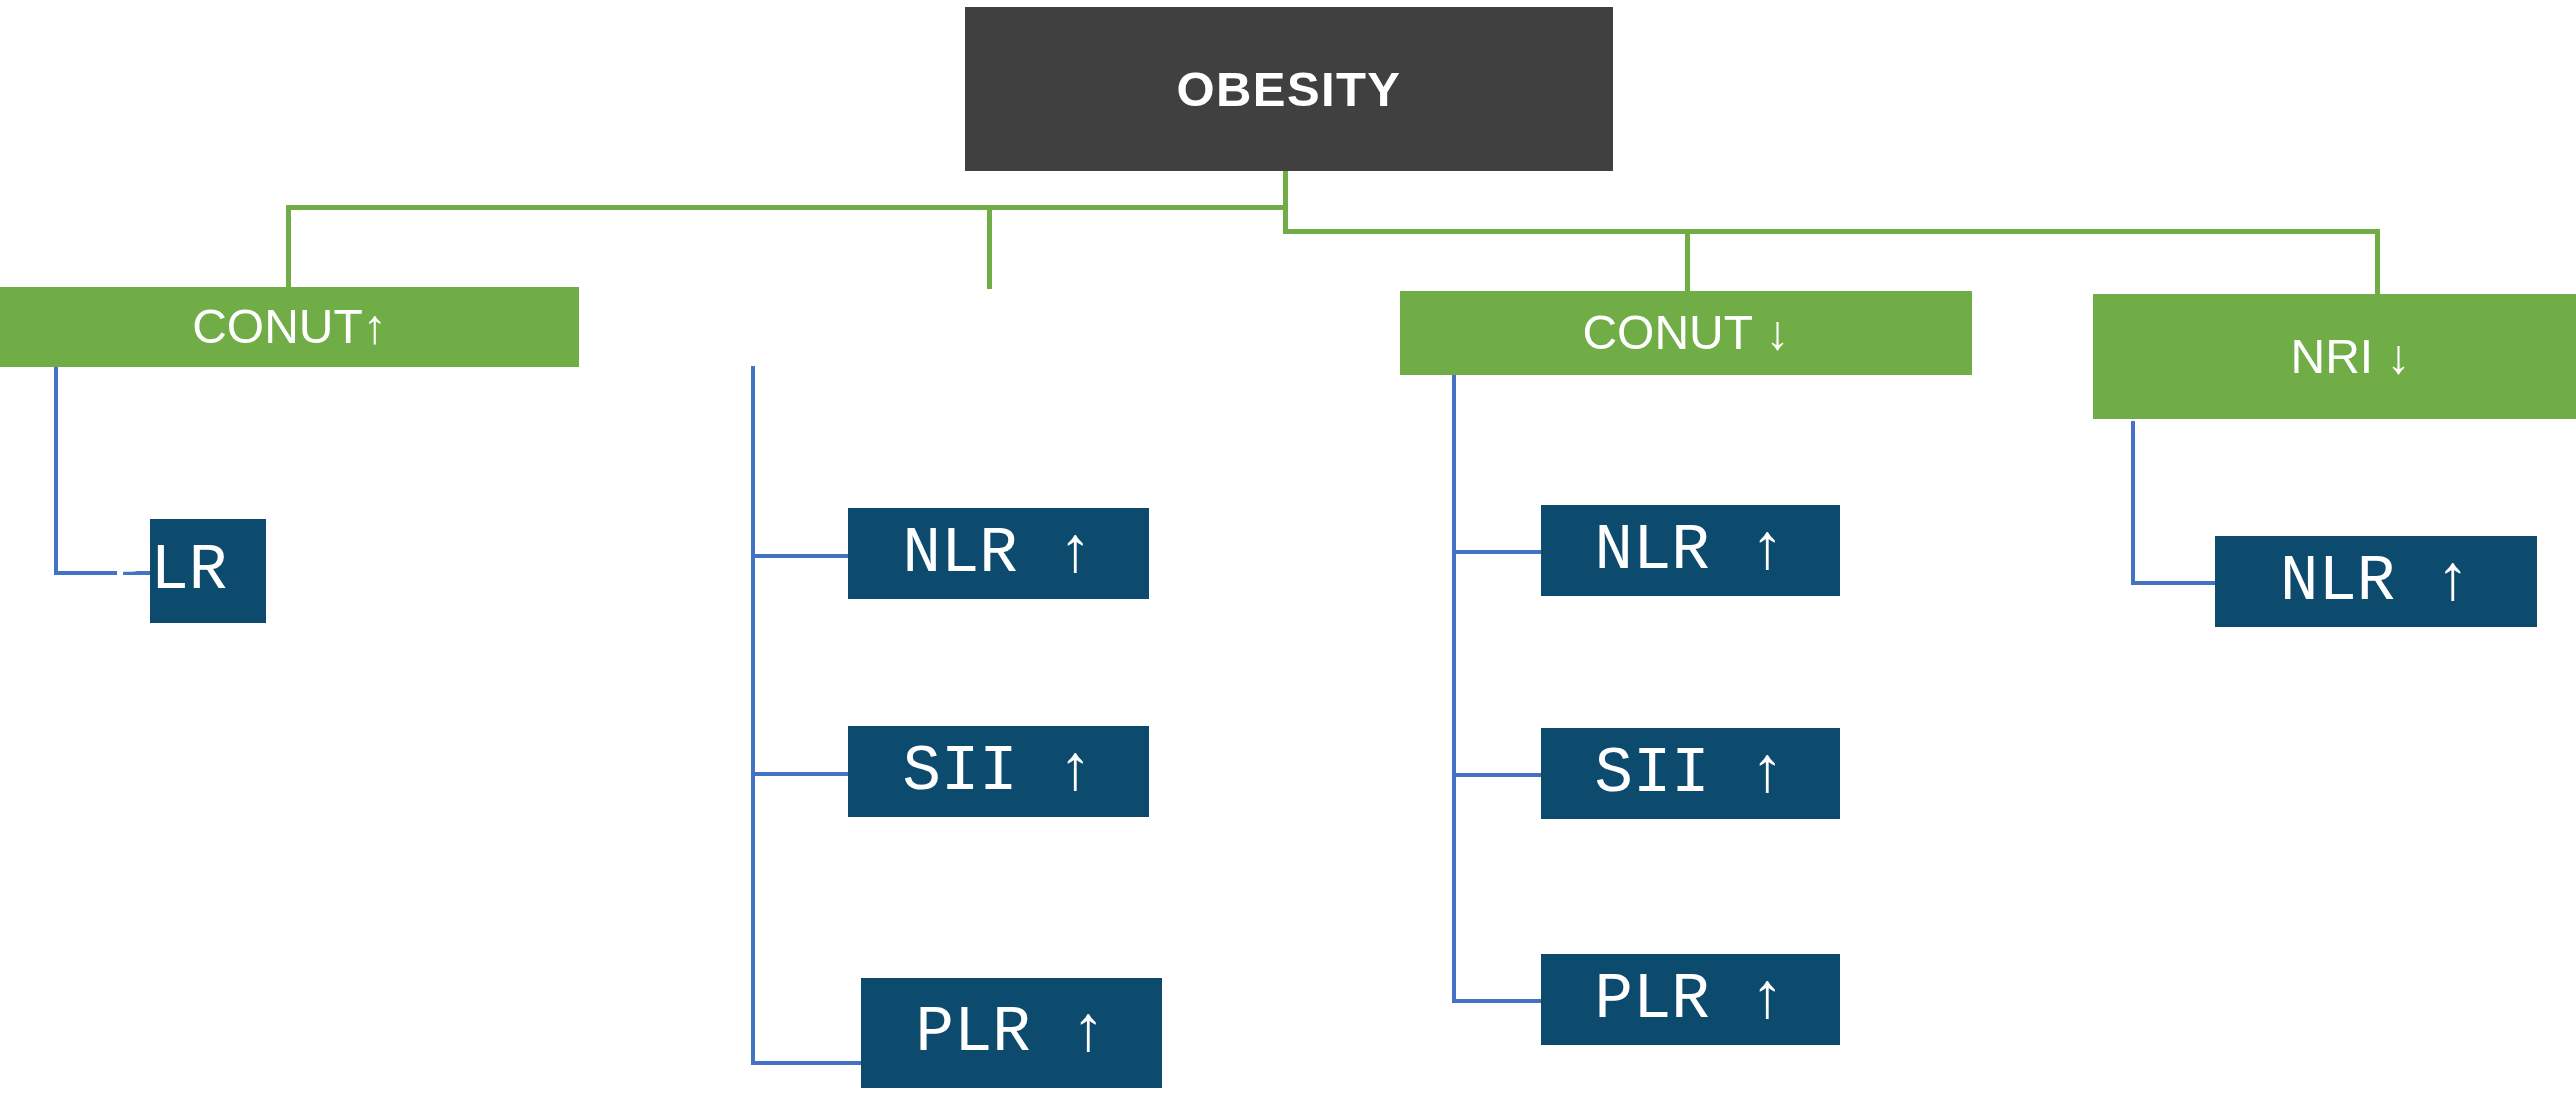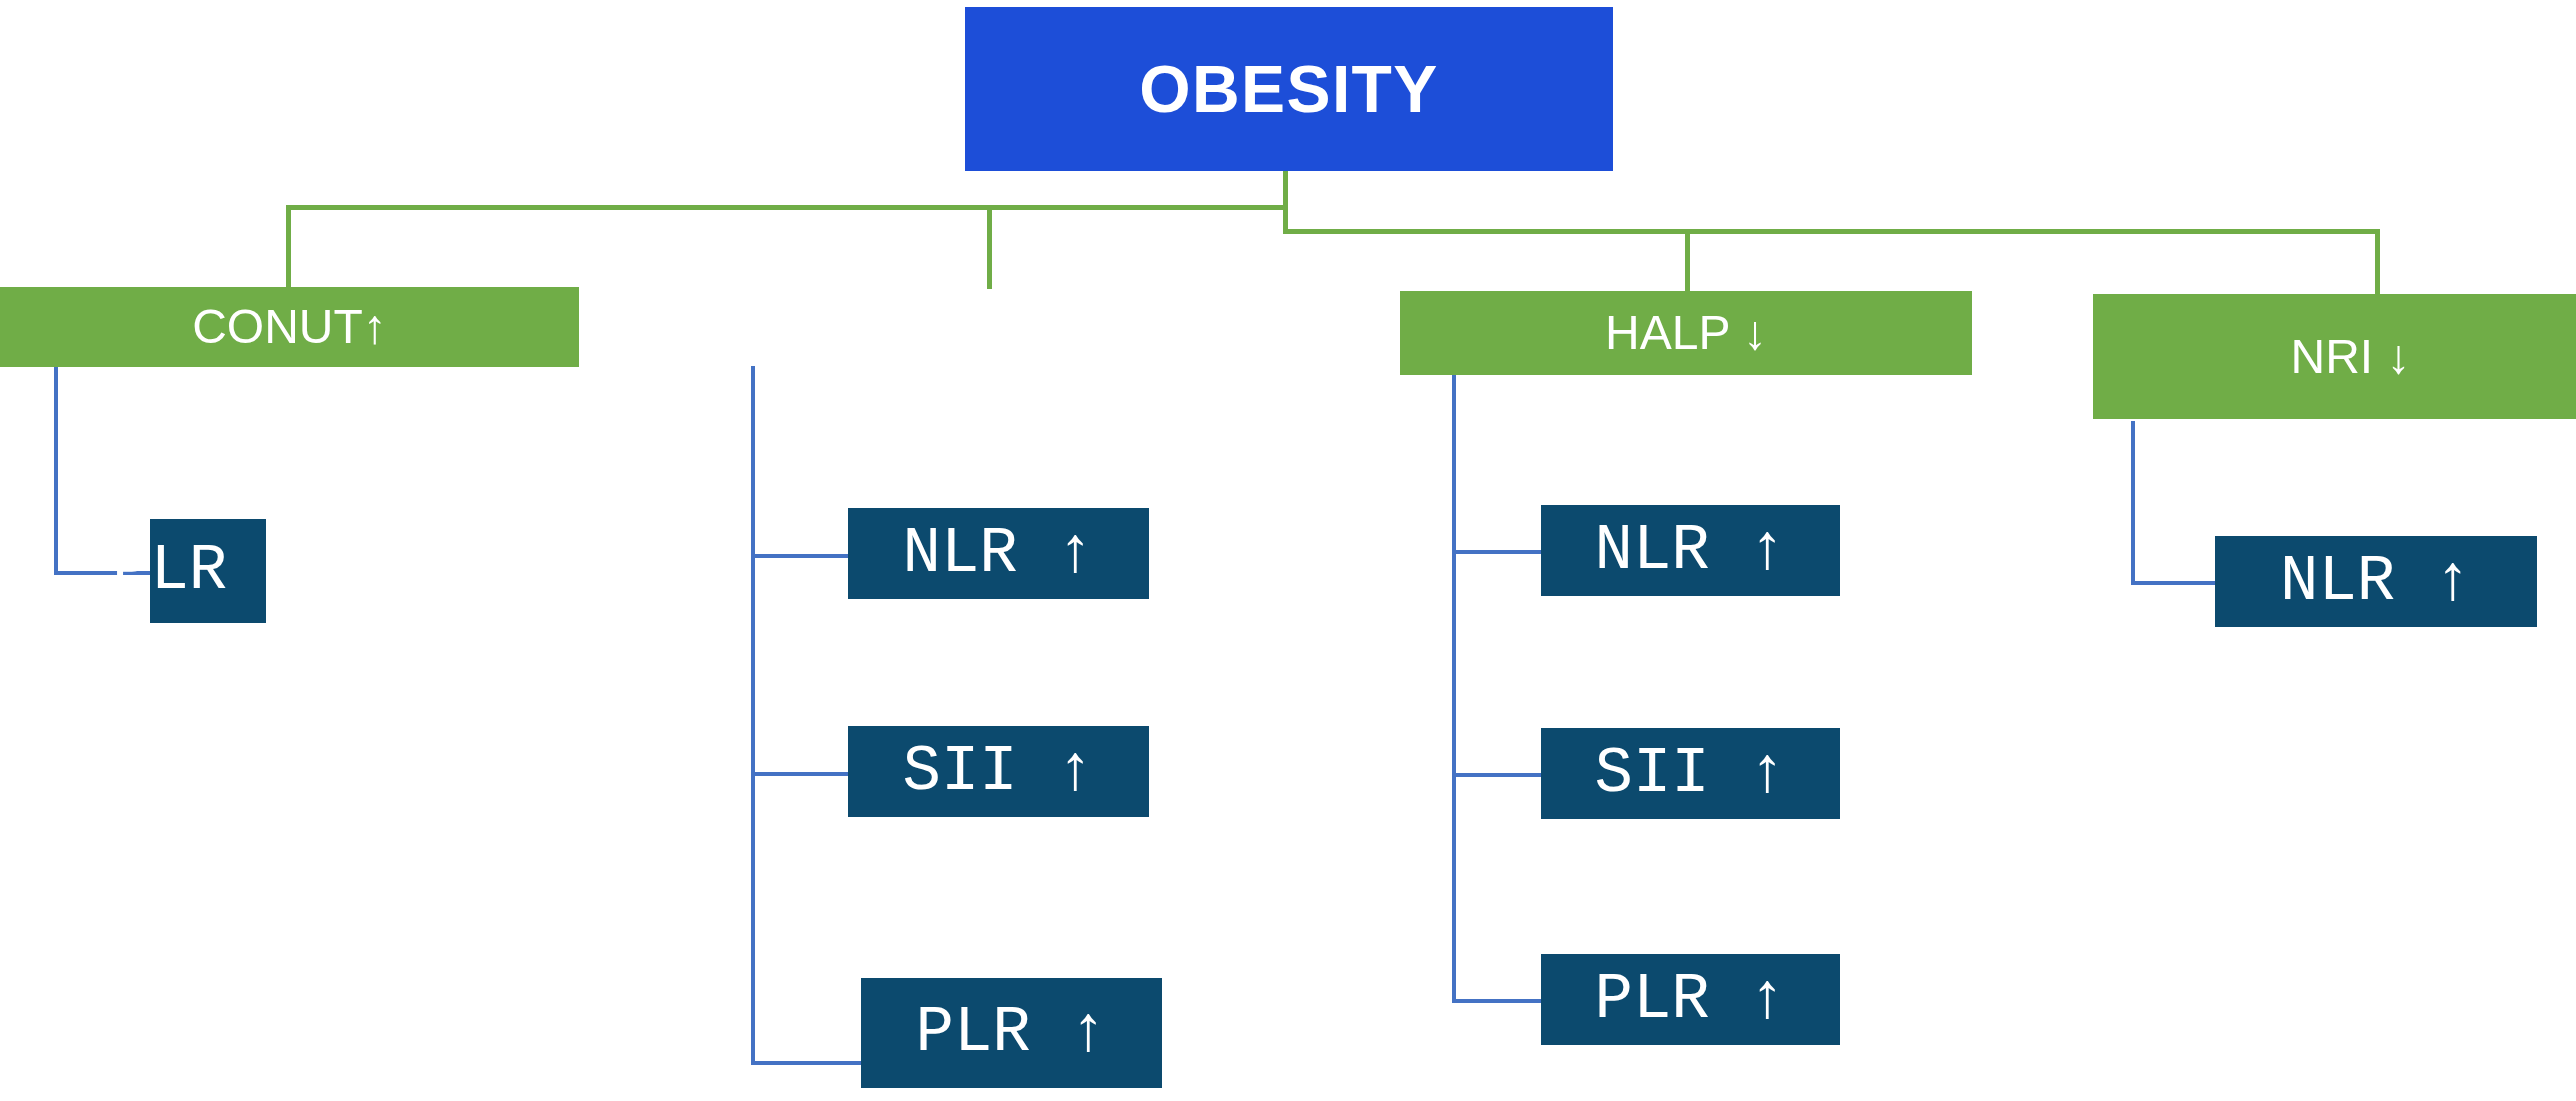"OBESITY" .root-node { background: #1d4ed8 -> #404040; font-size: 66px -> 49px }
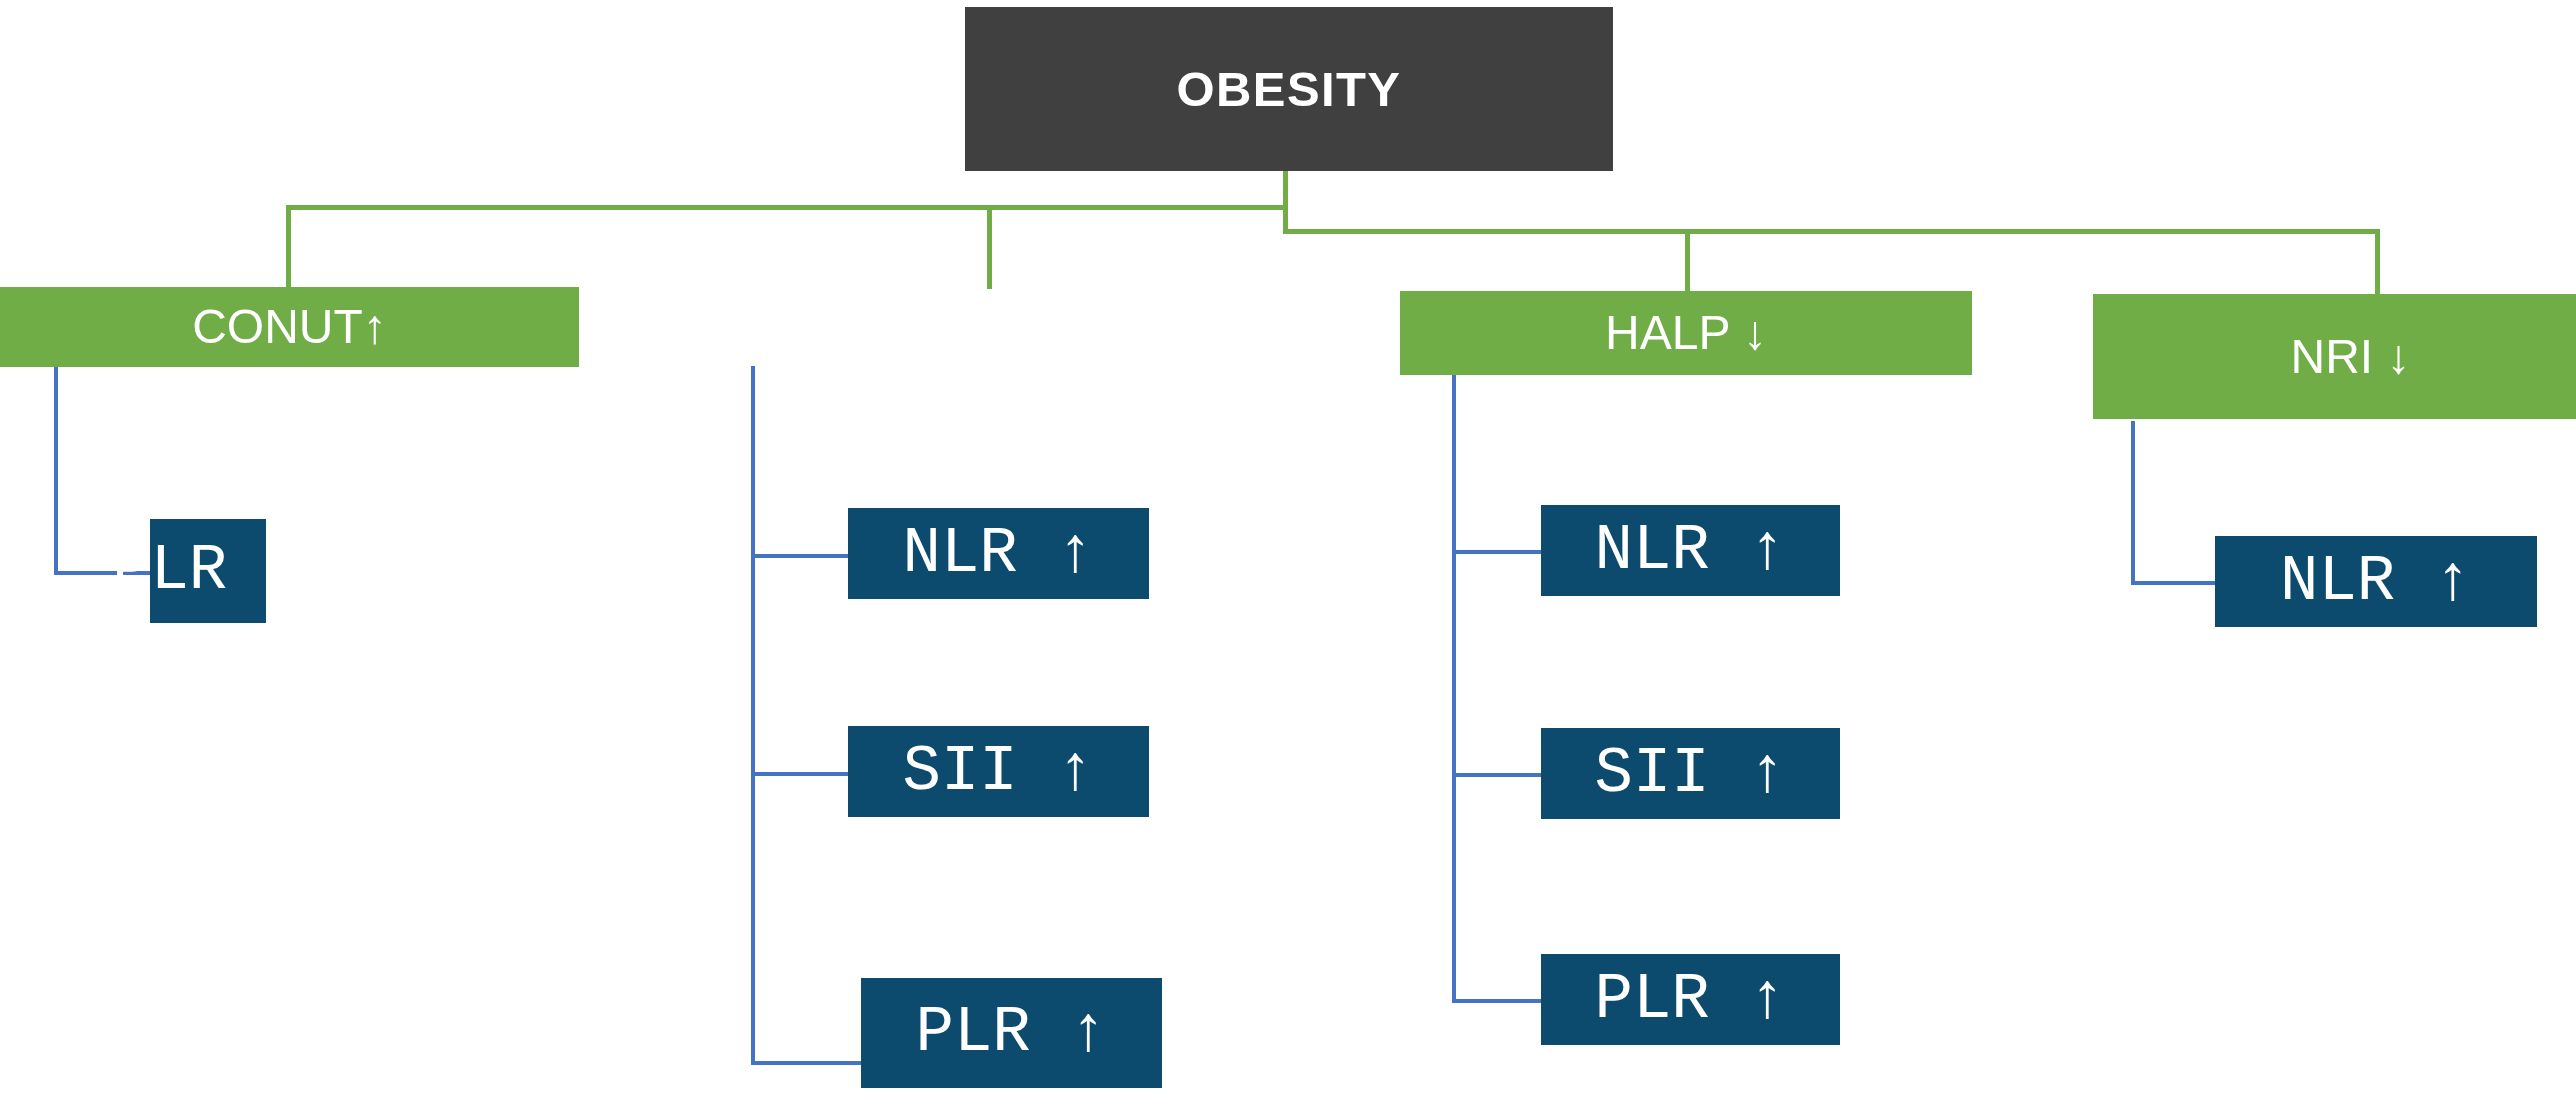"HALP ↓" div.node { text: HALP -> CONUT }
